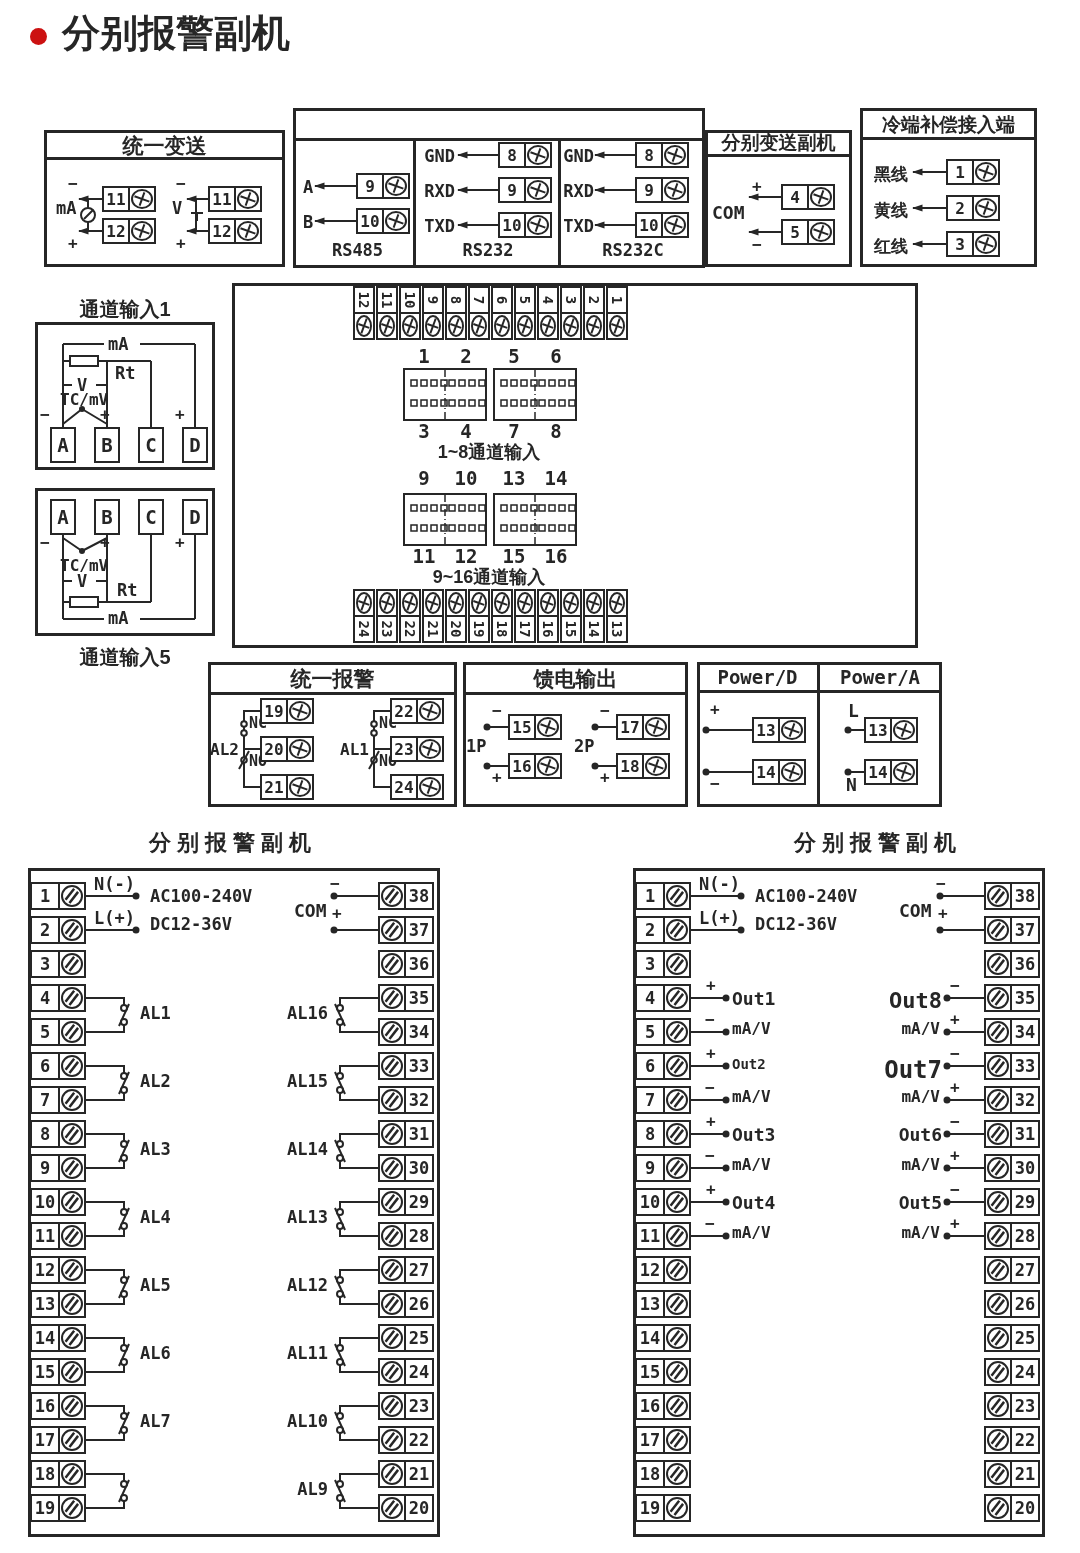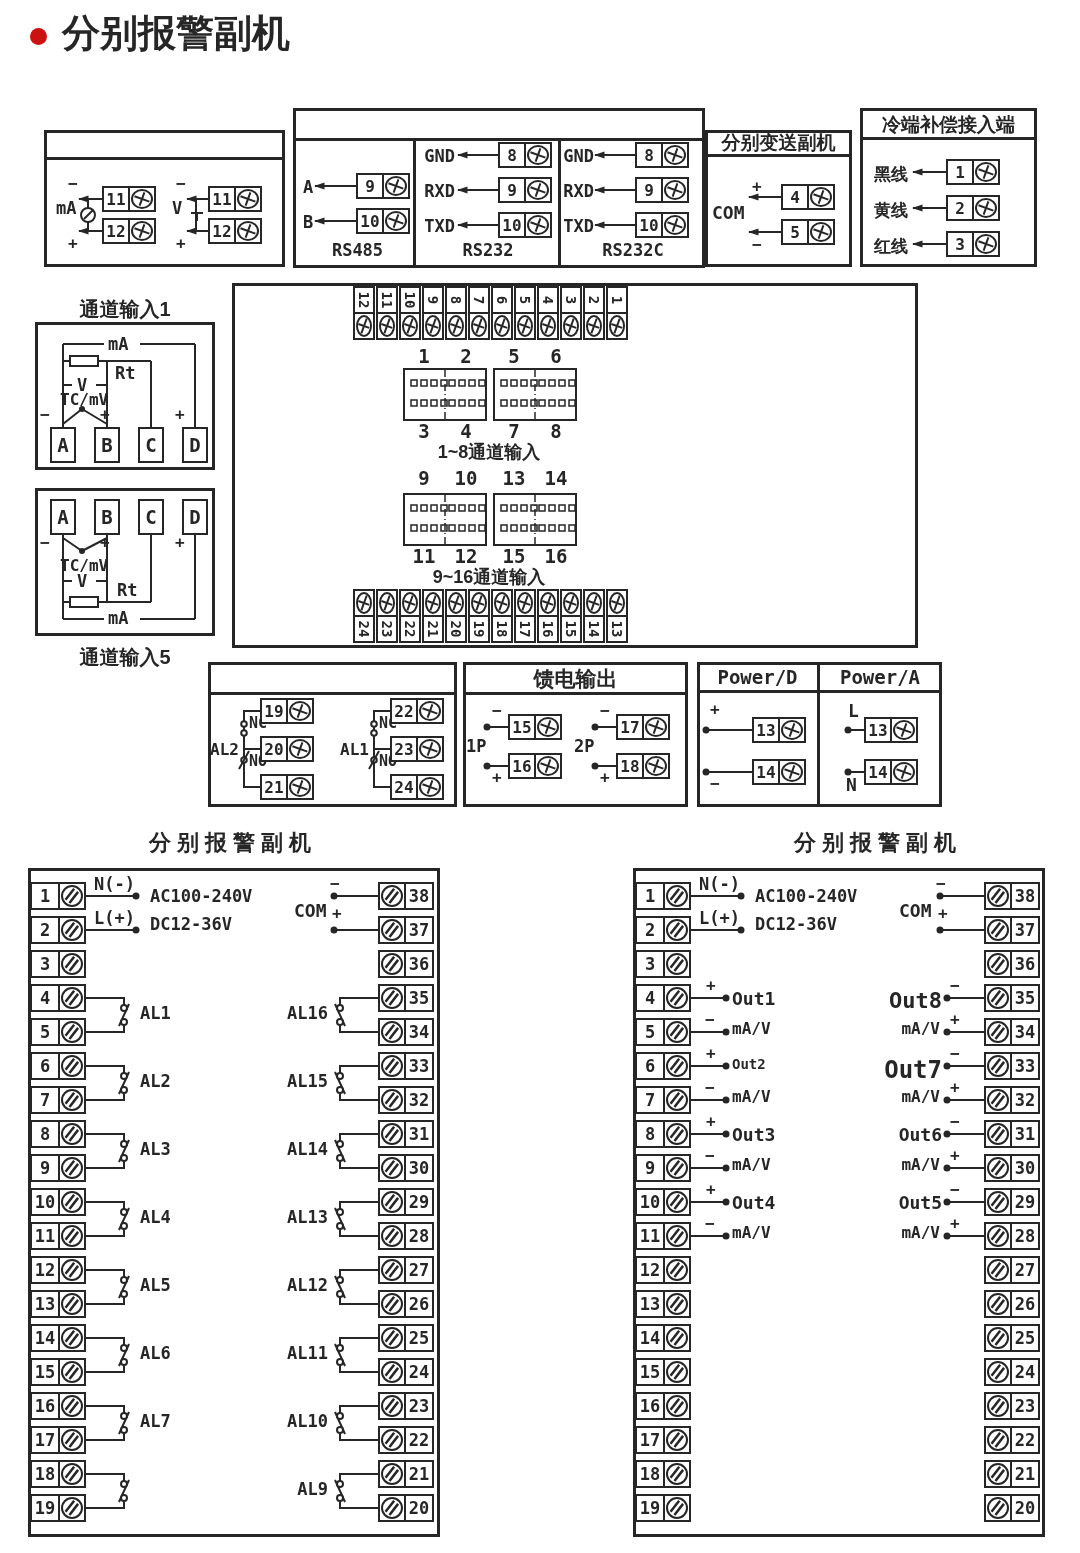"统一变送" span.bt { html: none -> <span>统一变送</span> }
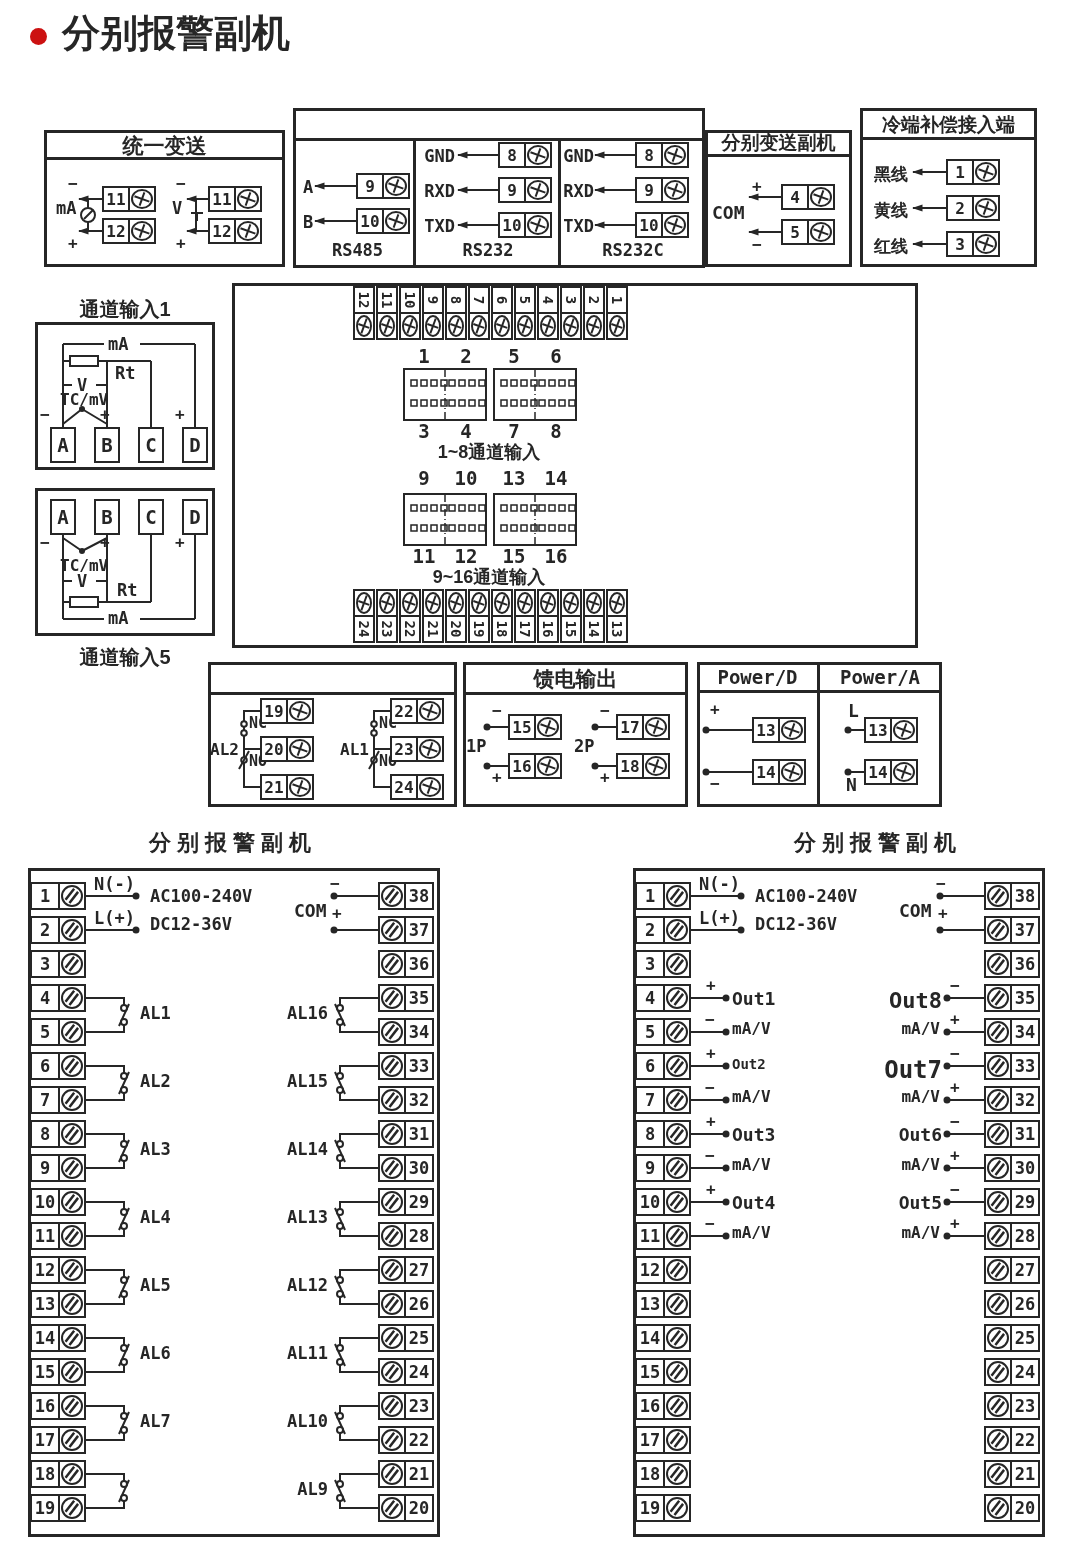"统一报警" span.bt { html: none -> <span>统一报警</span> }
